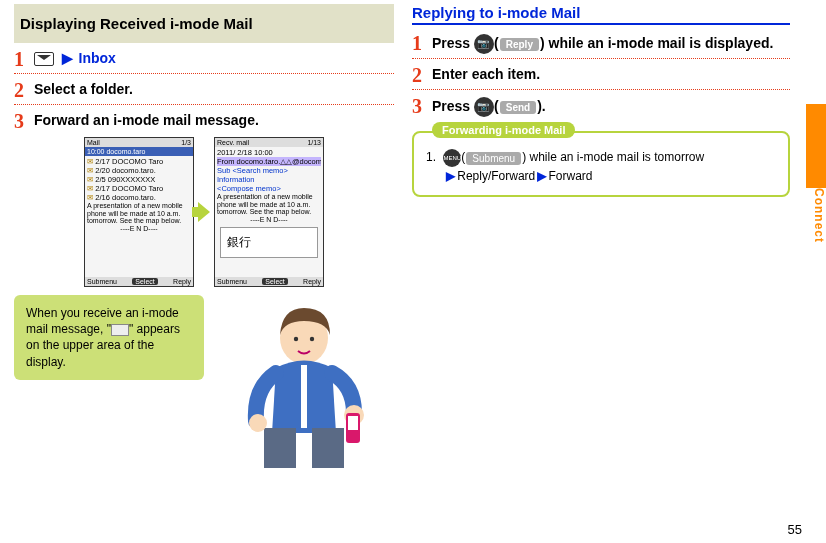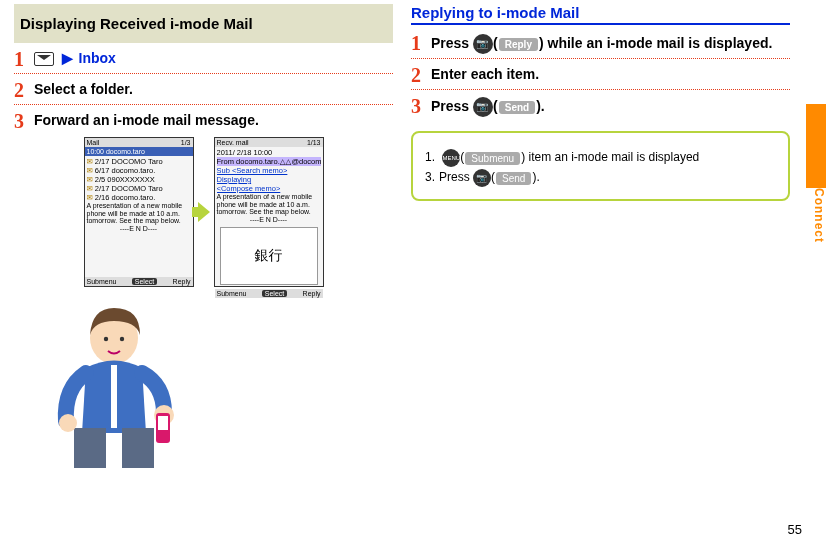"Forwarding i-mode Mail" div.forward-tab { html: none -> <div>Forwarding i-mode Mail</div> }
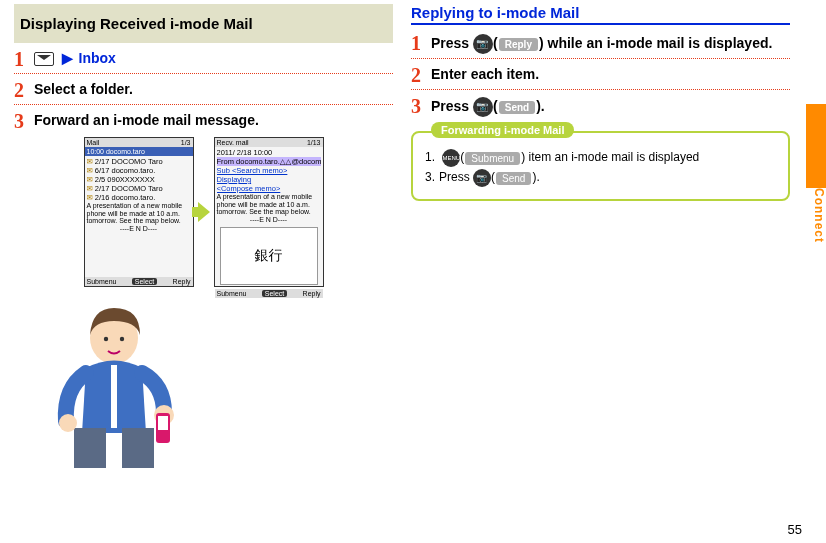"item an i-mode mail is" span { text: item an i-mode mail is displayed -> while an i-mode mail is tomorrow }
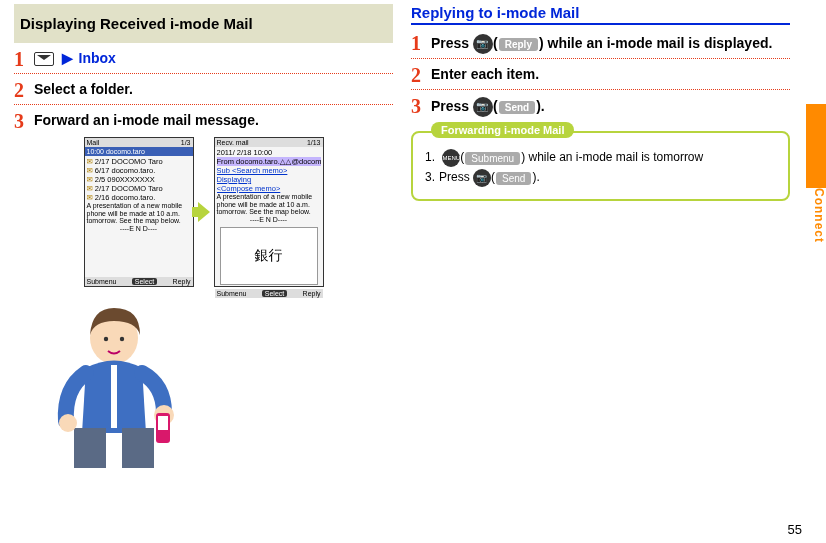"6/17 docomo.taro." span { text: 6/17 -> 2/20 }
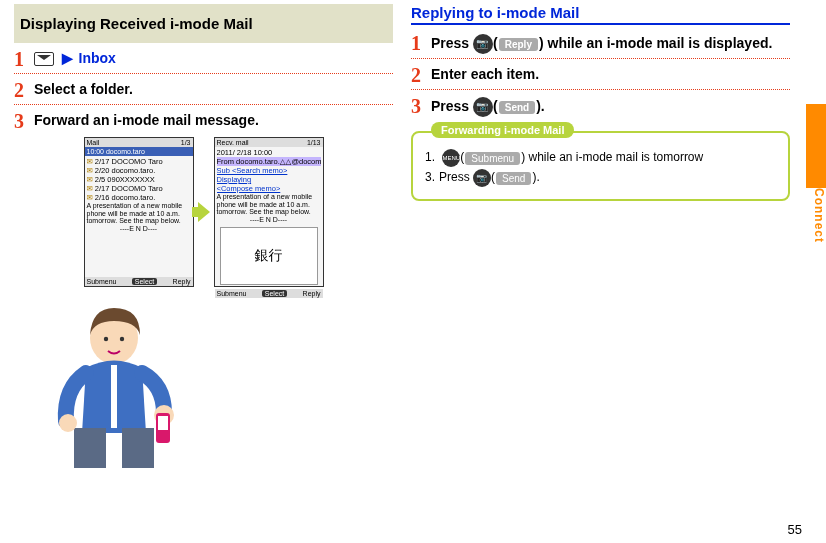"Sub <Search memo>" .ps-link { text-decoration: underline -> none }
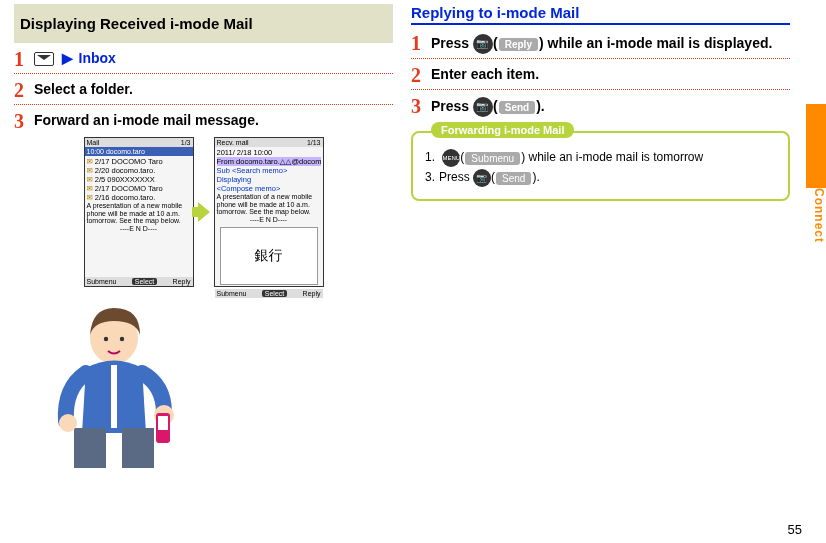"Displaying" span.ps-link { text: Displaying -> Information }
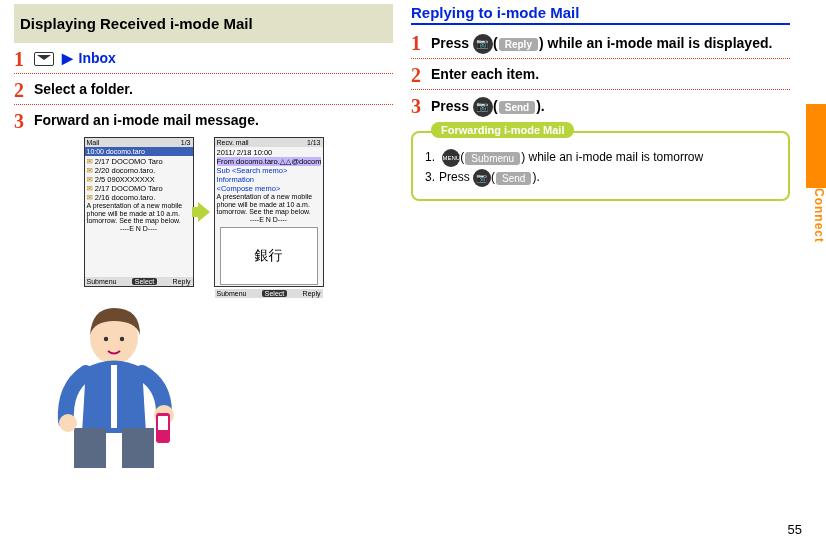"▶ Reply/Forward ▶ Forward" div.fwd-line { html: none -> <div> <span>▶</span><span>Reply/Forward</span><span>▶</span><span>Forward</span> </div> }
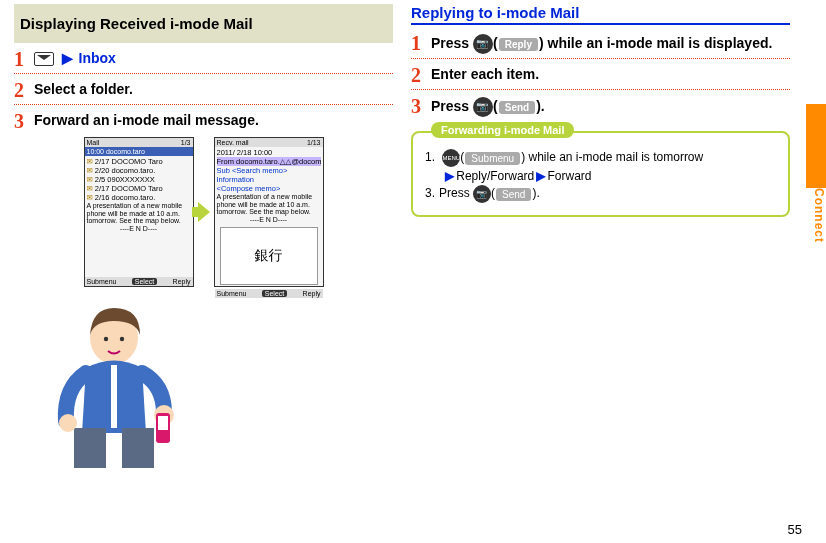"3. Press 📷 ( Send" div.fwd-line { html: <div> <span>3.</span><span>Press </span><span>📷</span><span>(</span><span>Send</span><span>)</span><span>.</span> </div> -> none }
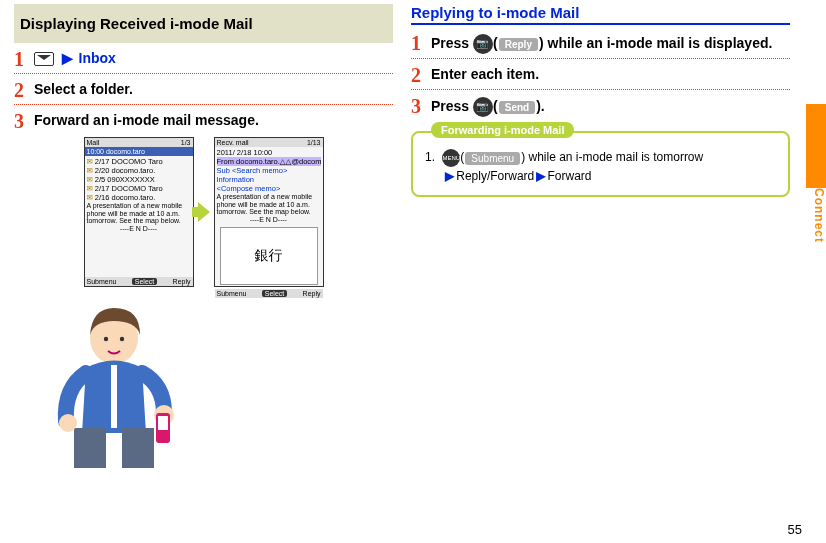"銀行" .ps-banner { font-size: 14px -> 12px; padding: 19px -> 6px; text-align: center -> left }
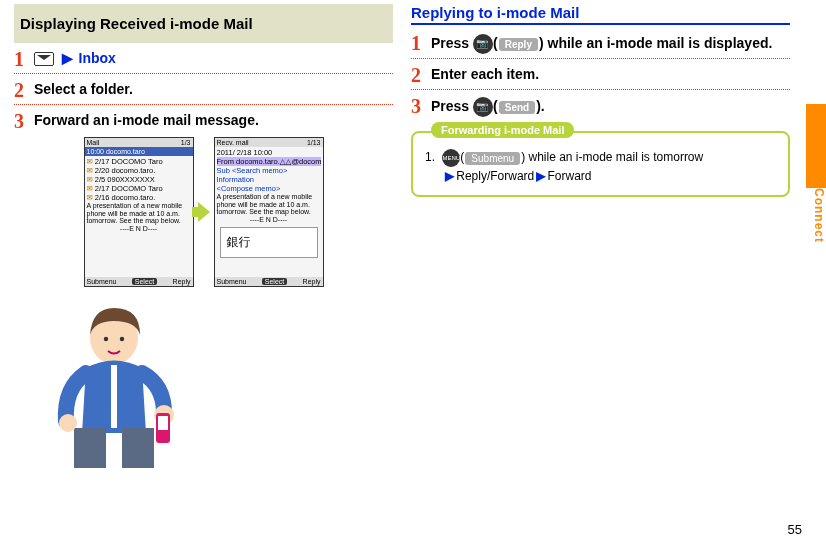"When you receive an i-mode" div.tip-bubble { html: none -> <div> <span>When you receive an i-mode mail message, "</span><span></span><span>" appears on the upper area of the display.</span> </div> }
